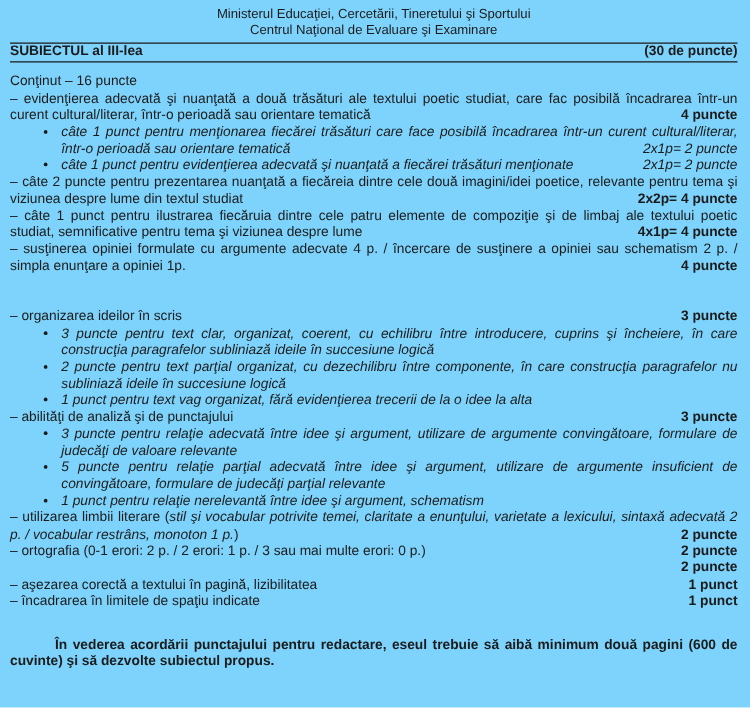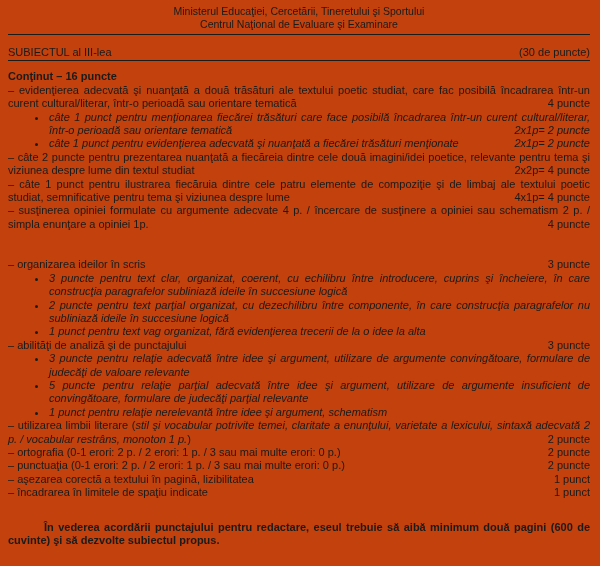"Ministerul Educaţiei, Cercetării," .page { background: #c2410c -> #7dd3fc }
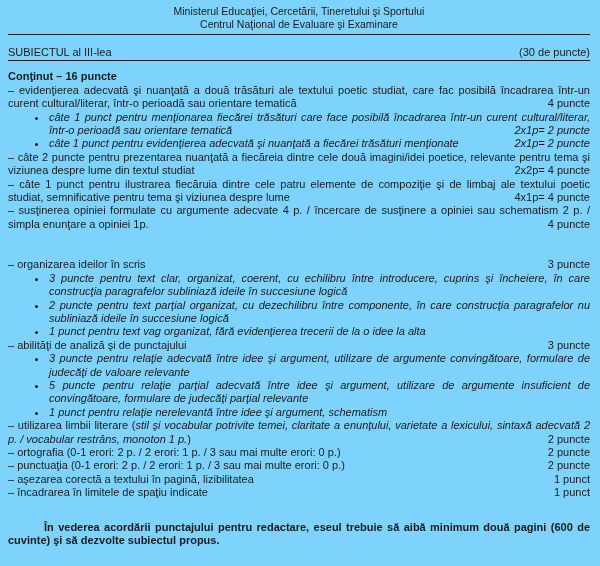"SUBIECTUL al III-lea" .subject-row { font-weight: normal -> bold; margin-top: 11px -> none }
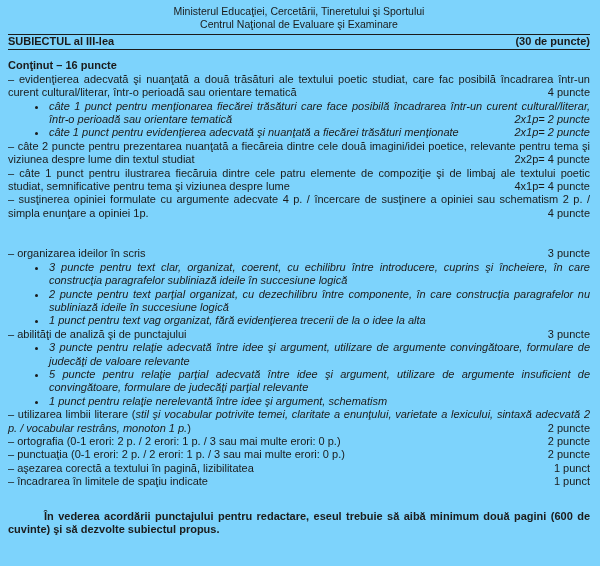"Conţinut – 16 puncte" .section-heading { font-weight: bold -> normal }
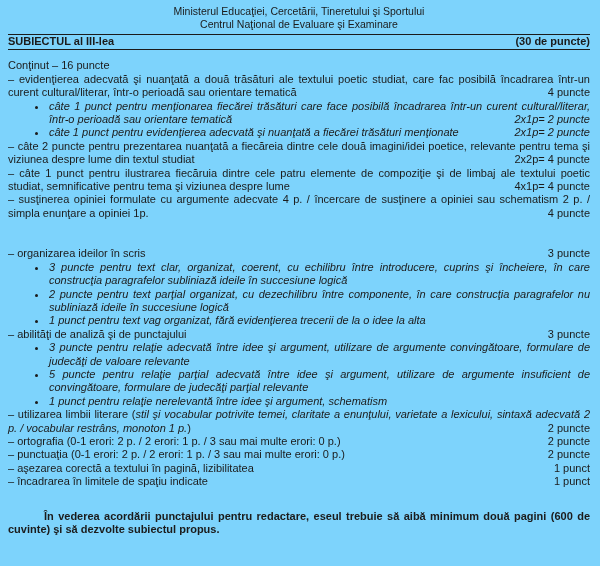"4 puncte" .score { font-weight: normal -> bold }
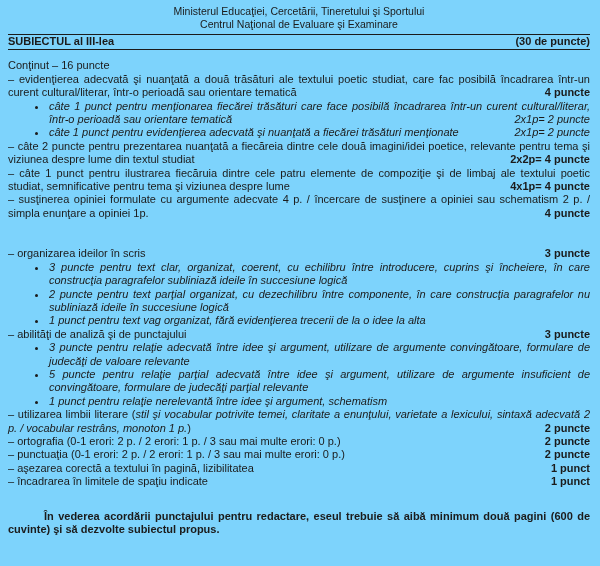"– punctuaţia (0-1 erori: 2" span { html: <span>– punctuaţia (0-1 erori: 2 p. / 2 erori: 1 p. / 3 sau mai multe erori: 0 p.)</span> -> none }
